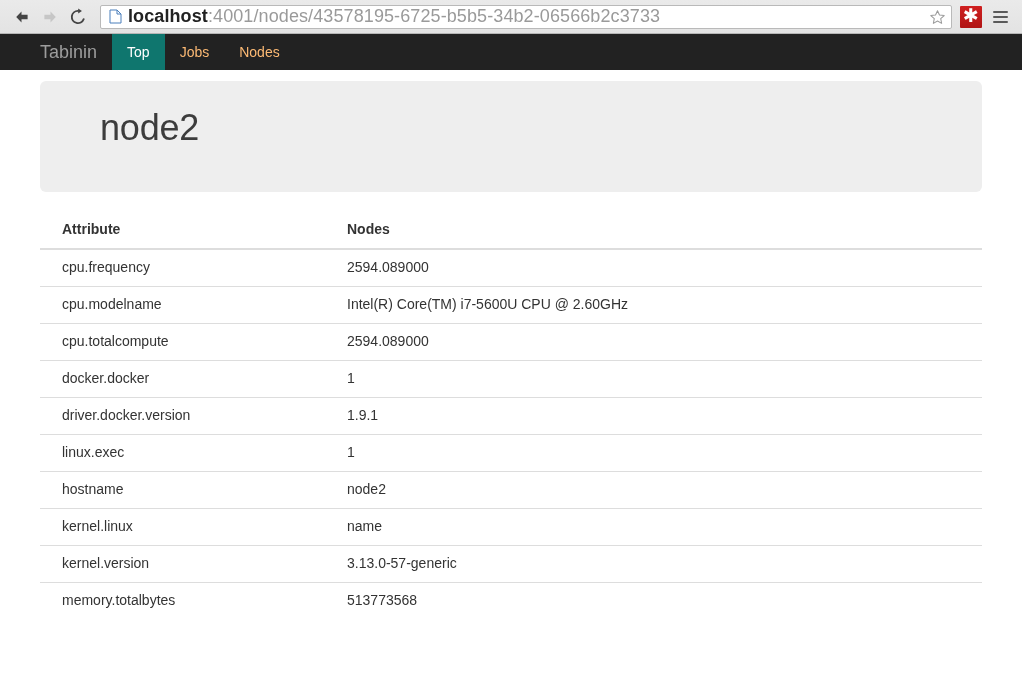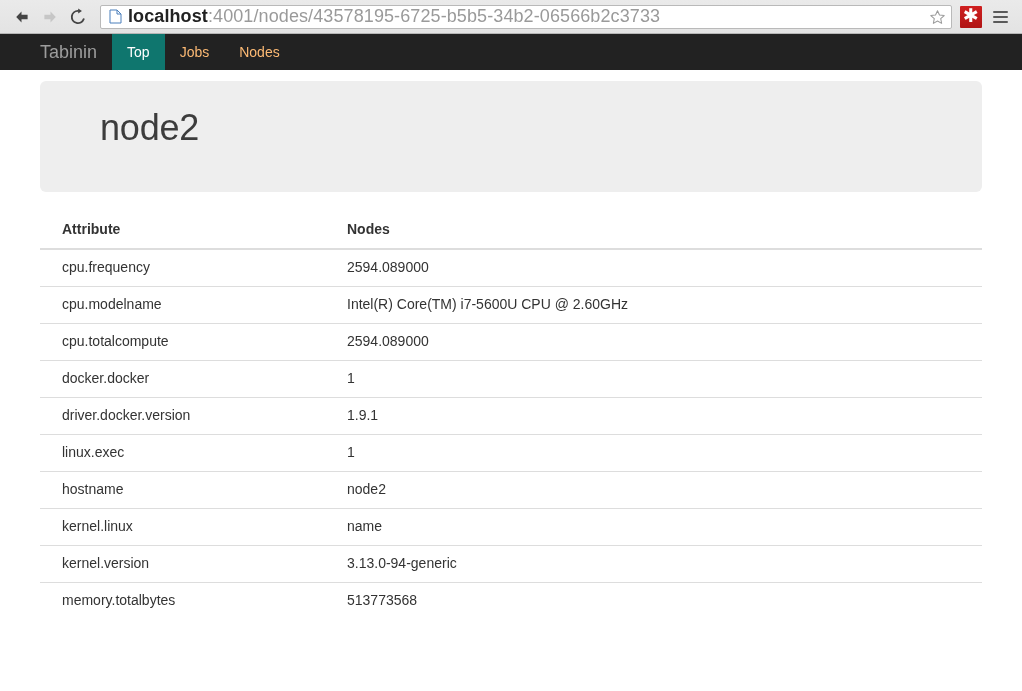"3.13.0-94-generic" td { text: 3.13.0-94-generic -> 3.13.0-57-generic }
